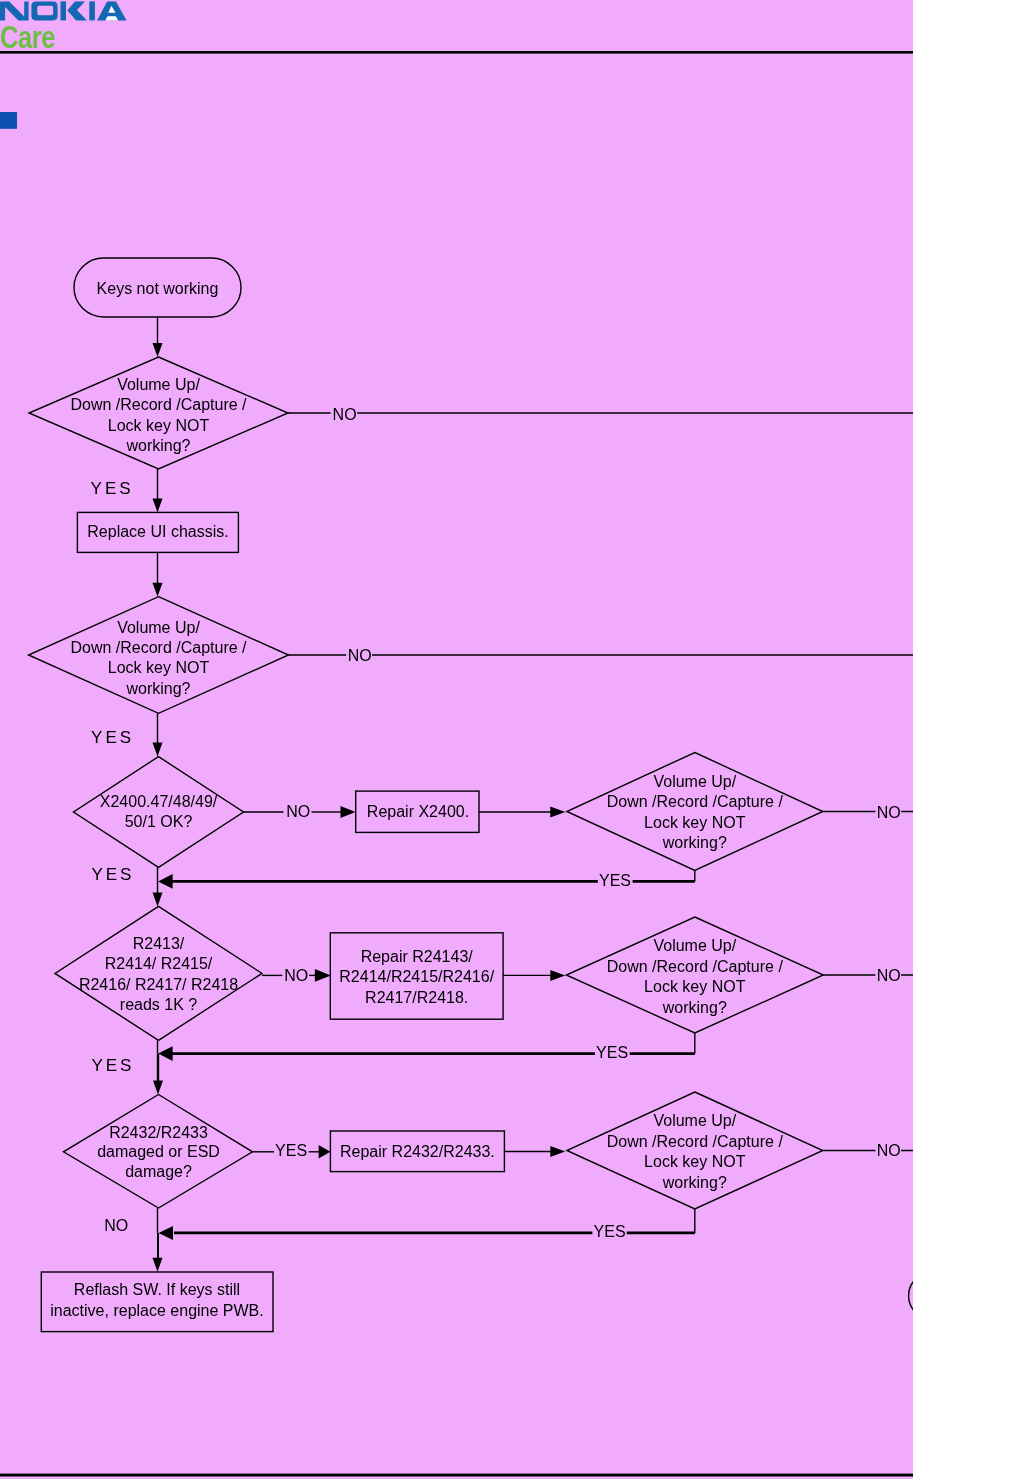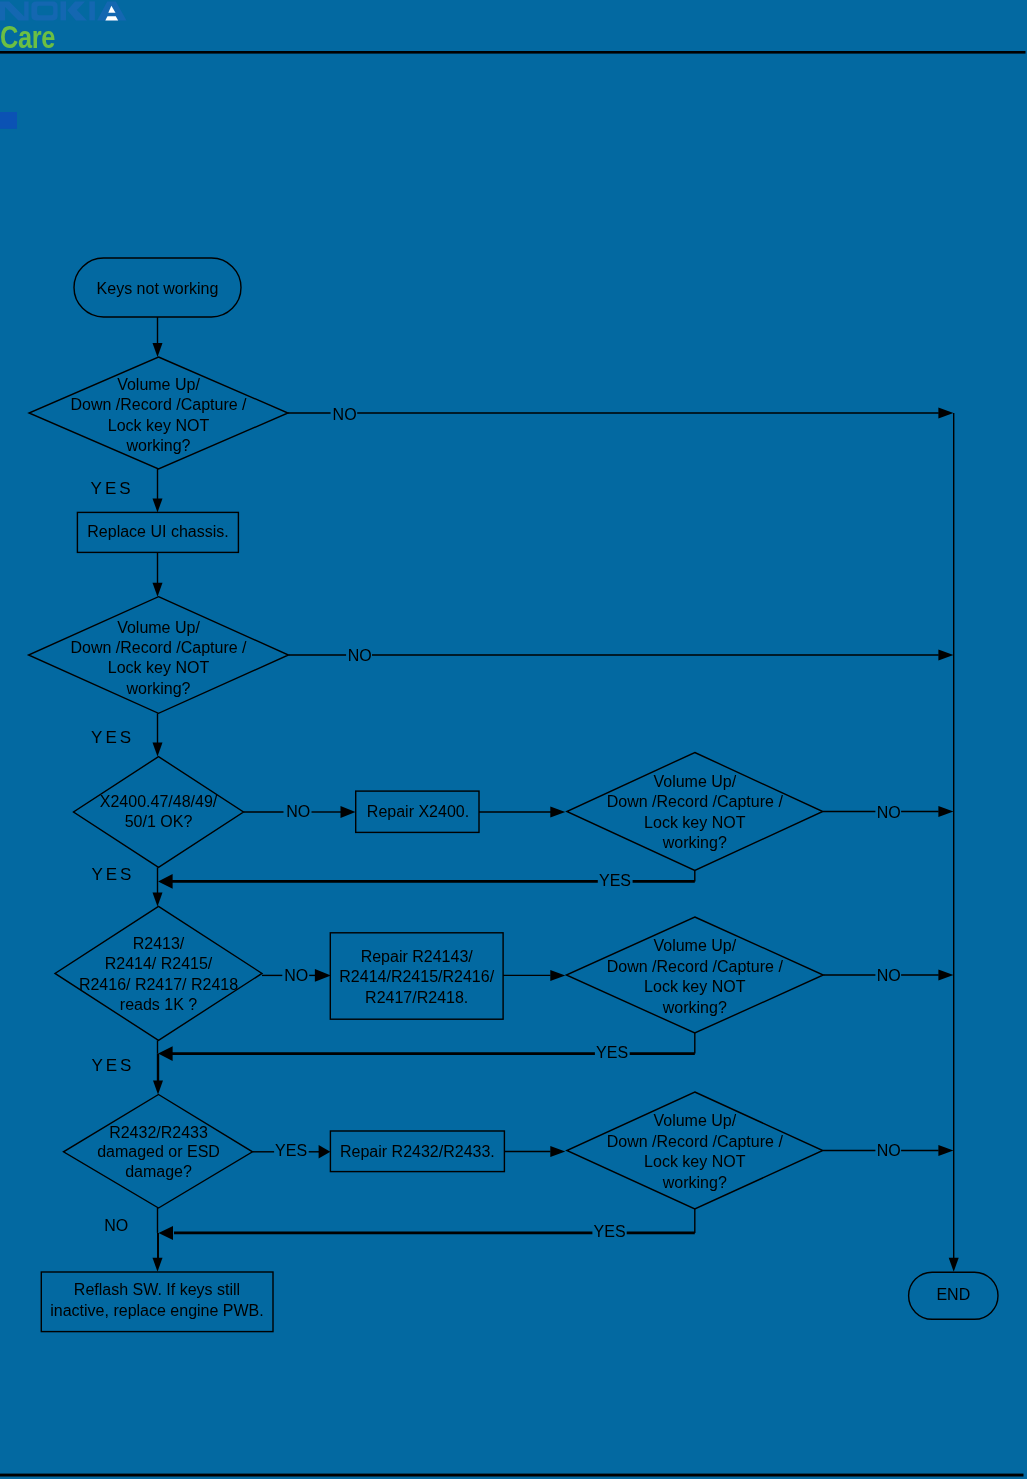"Care" #page { background: #0369a1 -> #f0abfc; width: 1027px -> 913px }
